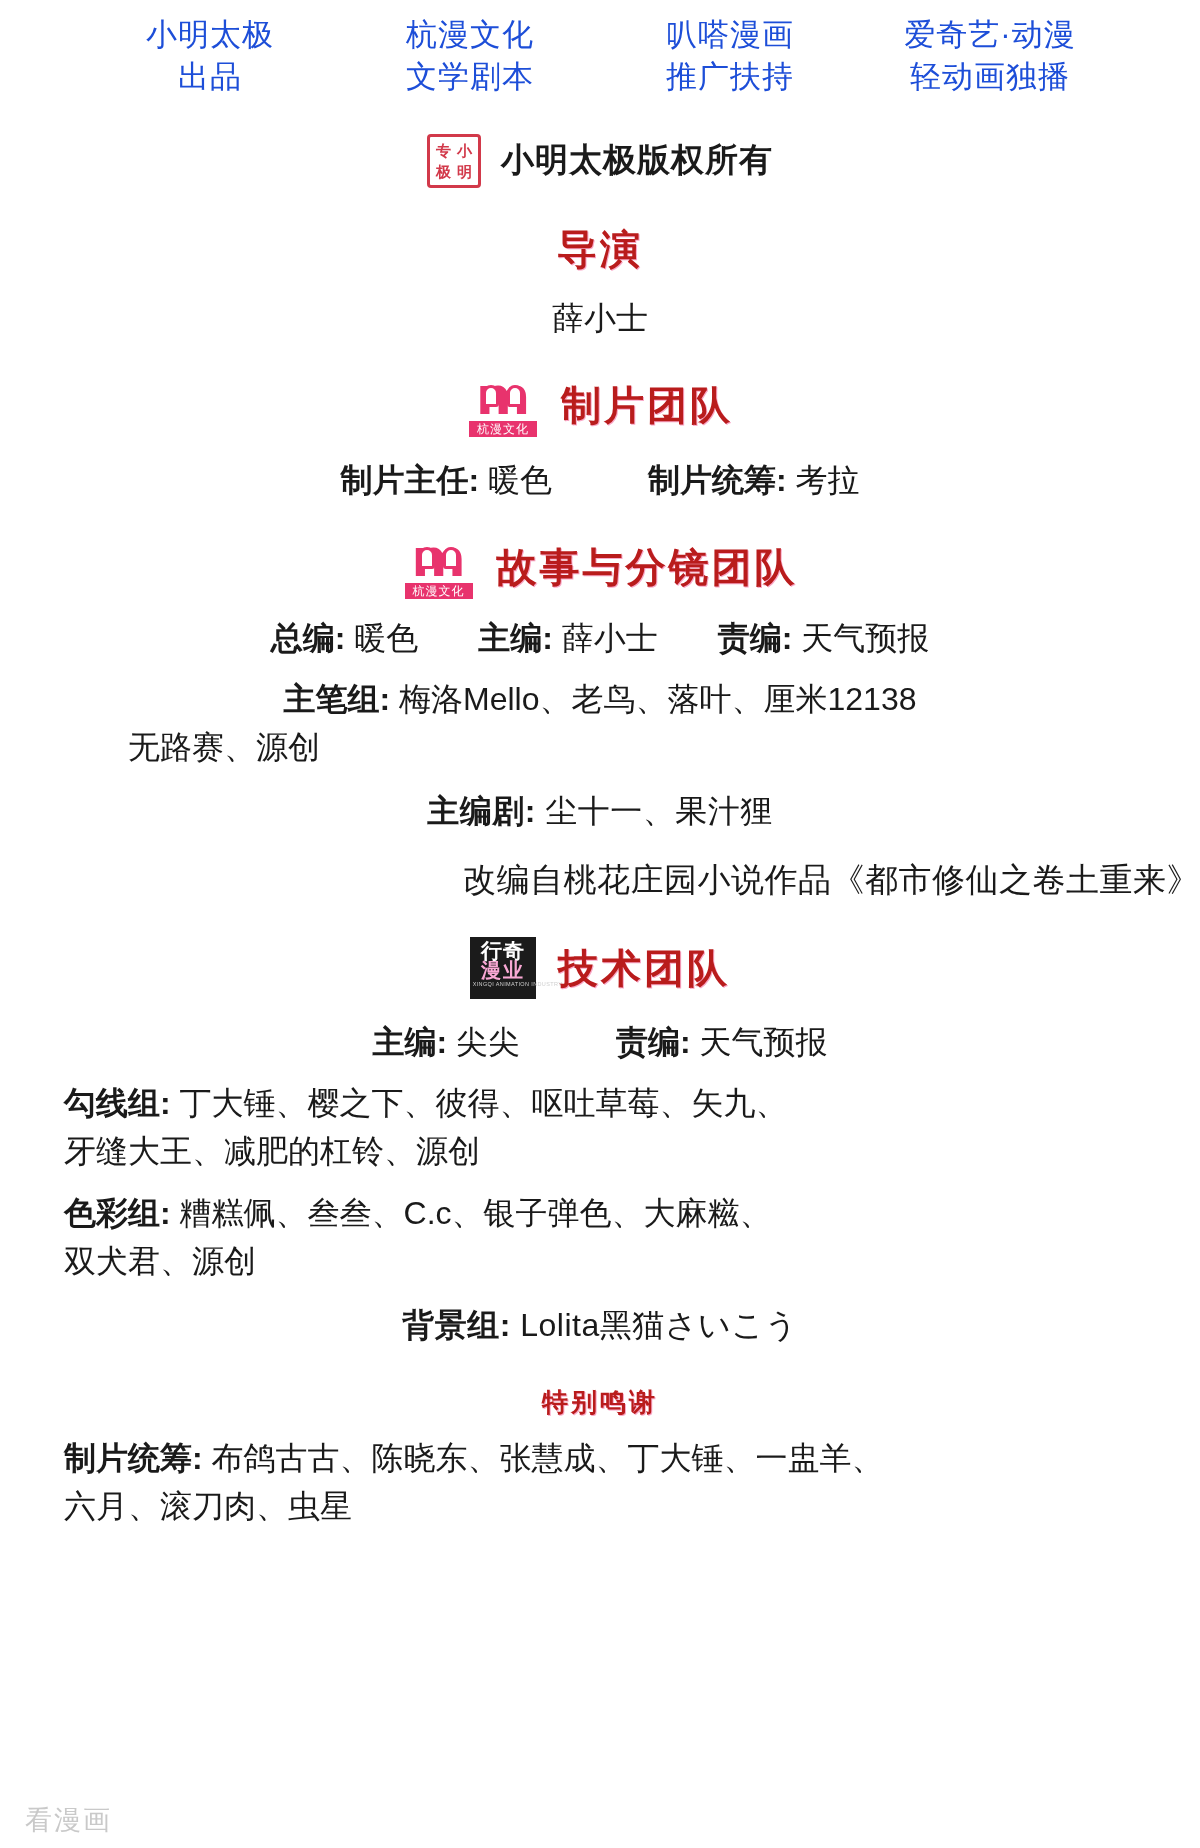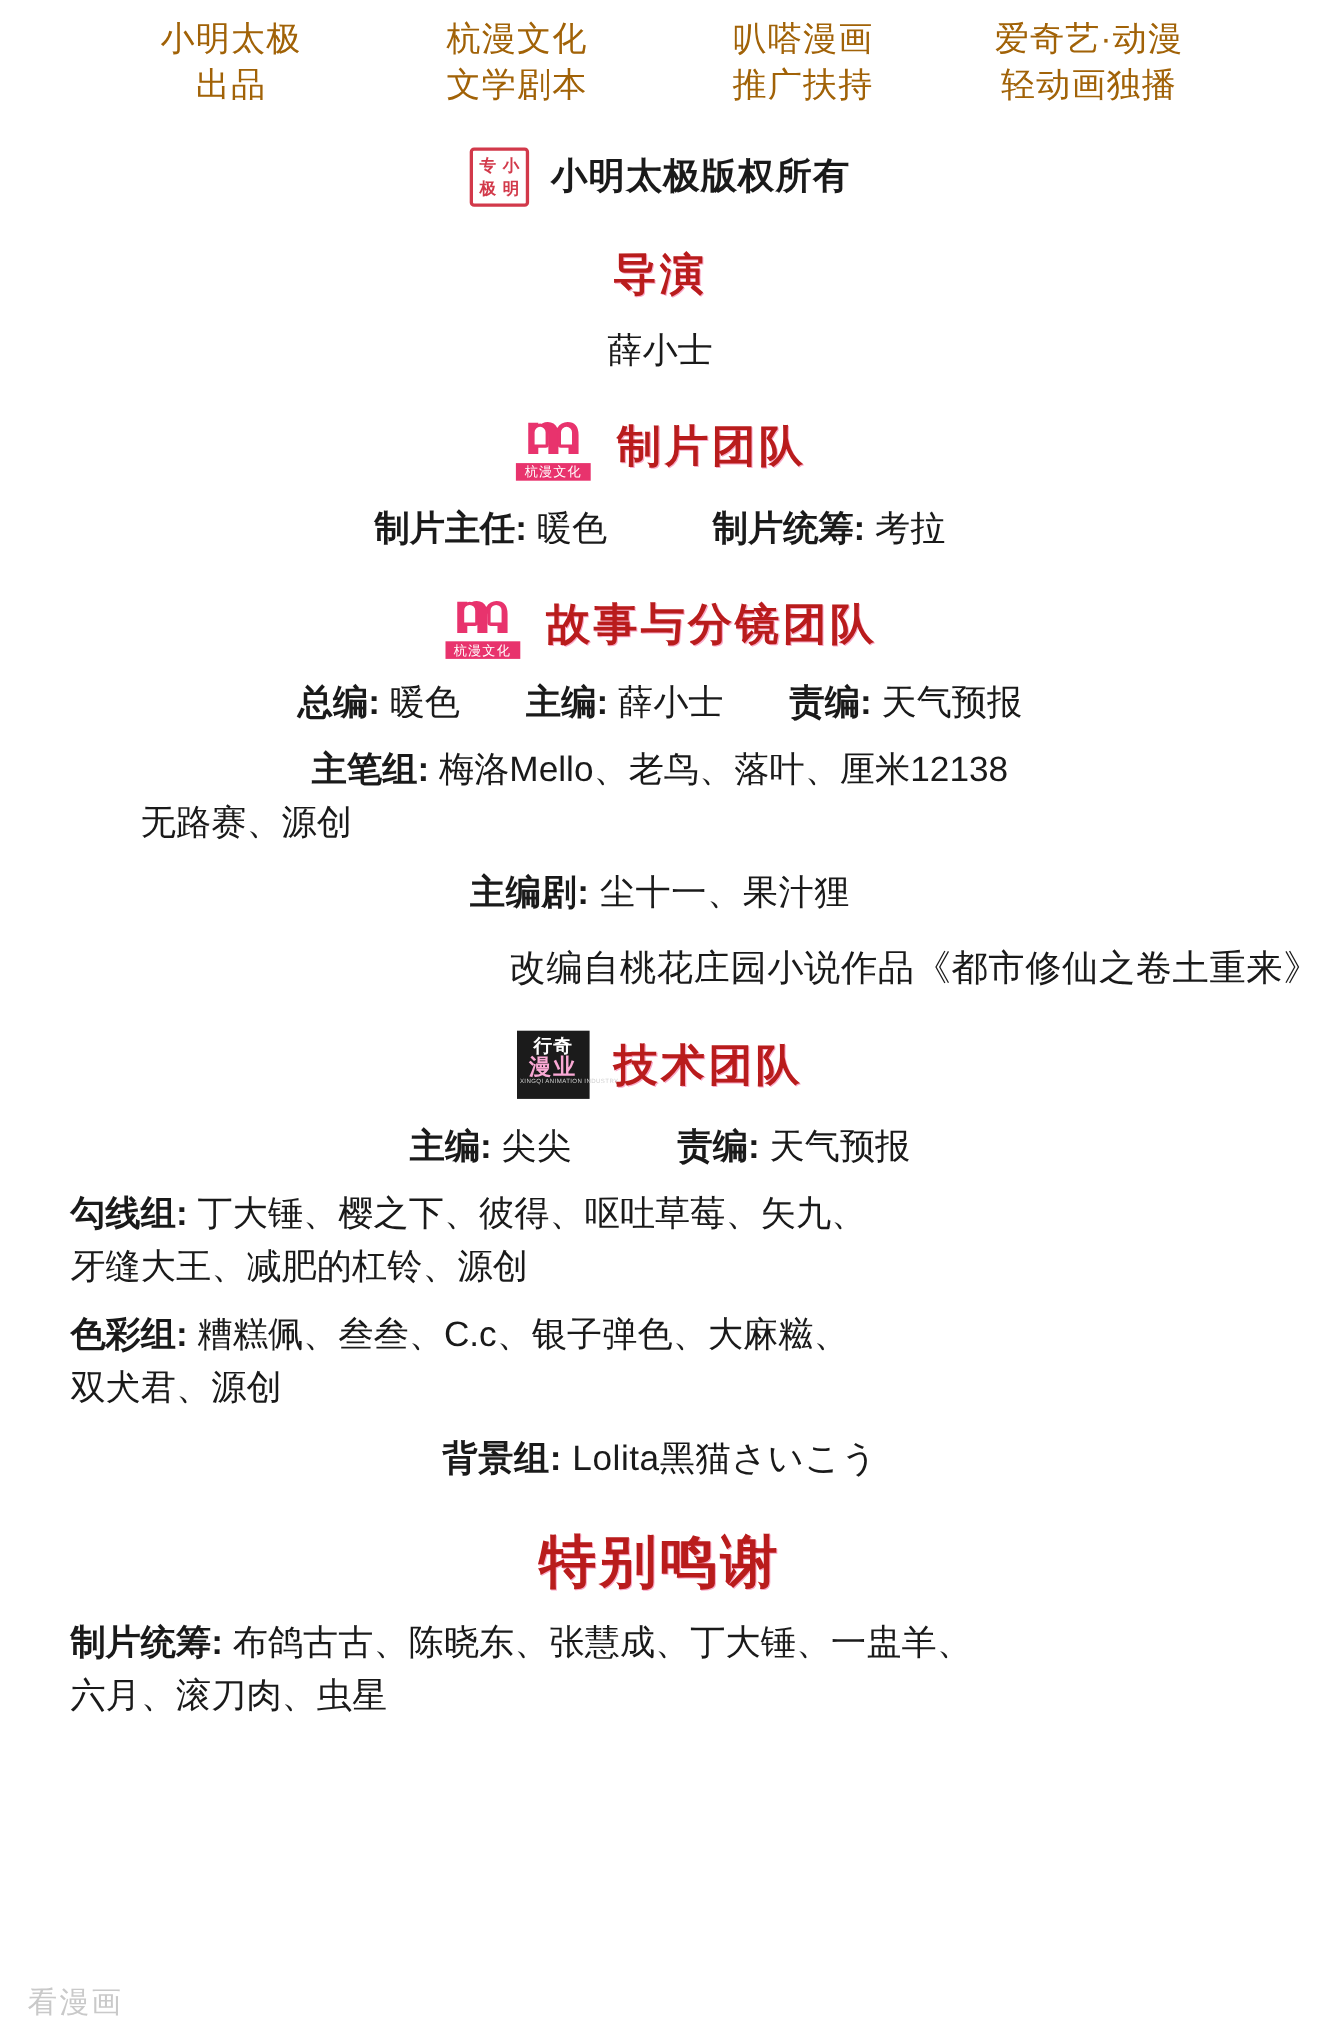"小明太极" .sponsor { color: #a16207 -> #1d4ed8 }
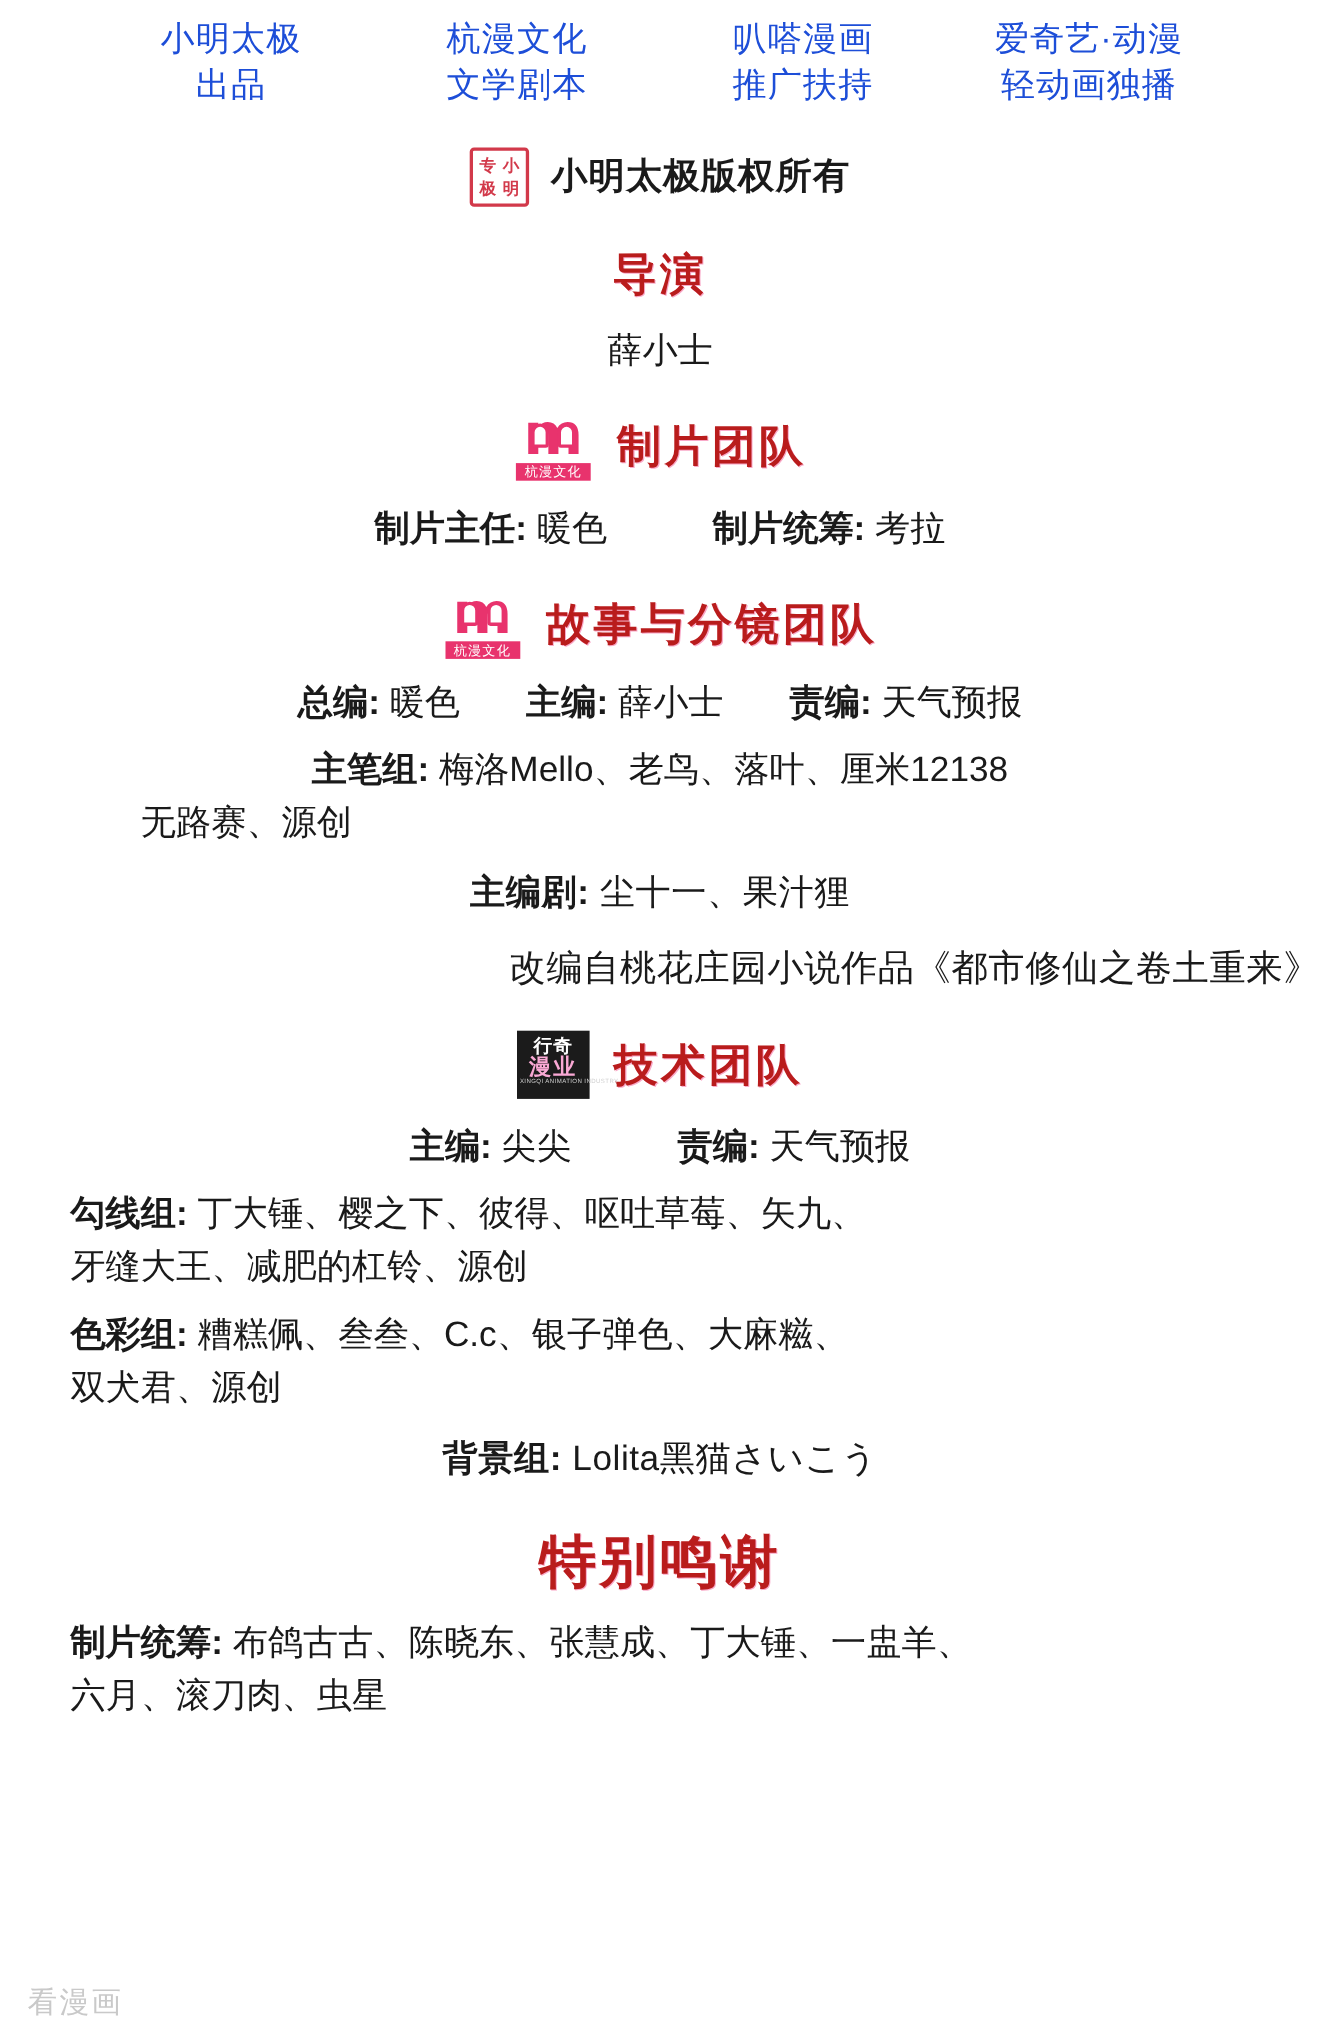"行奇" .logo-tech .t1 { font-size: 17px -> 21px }
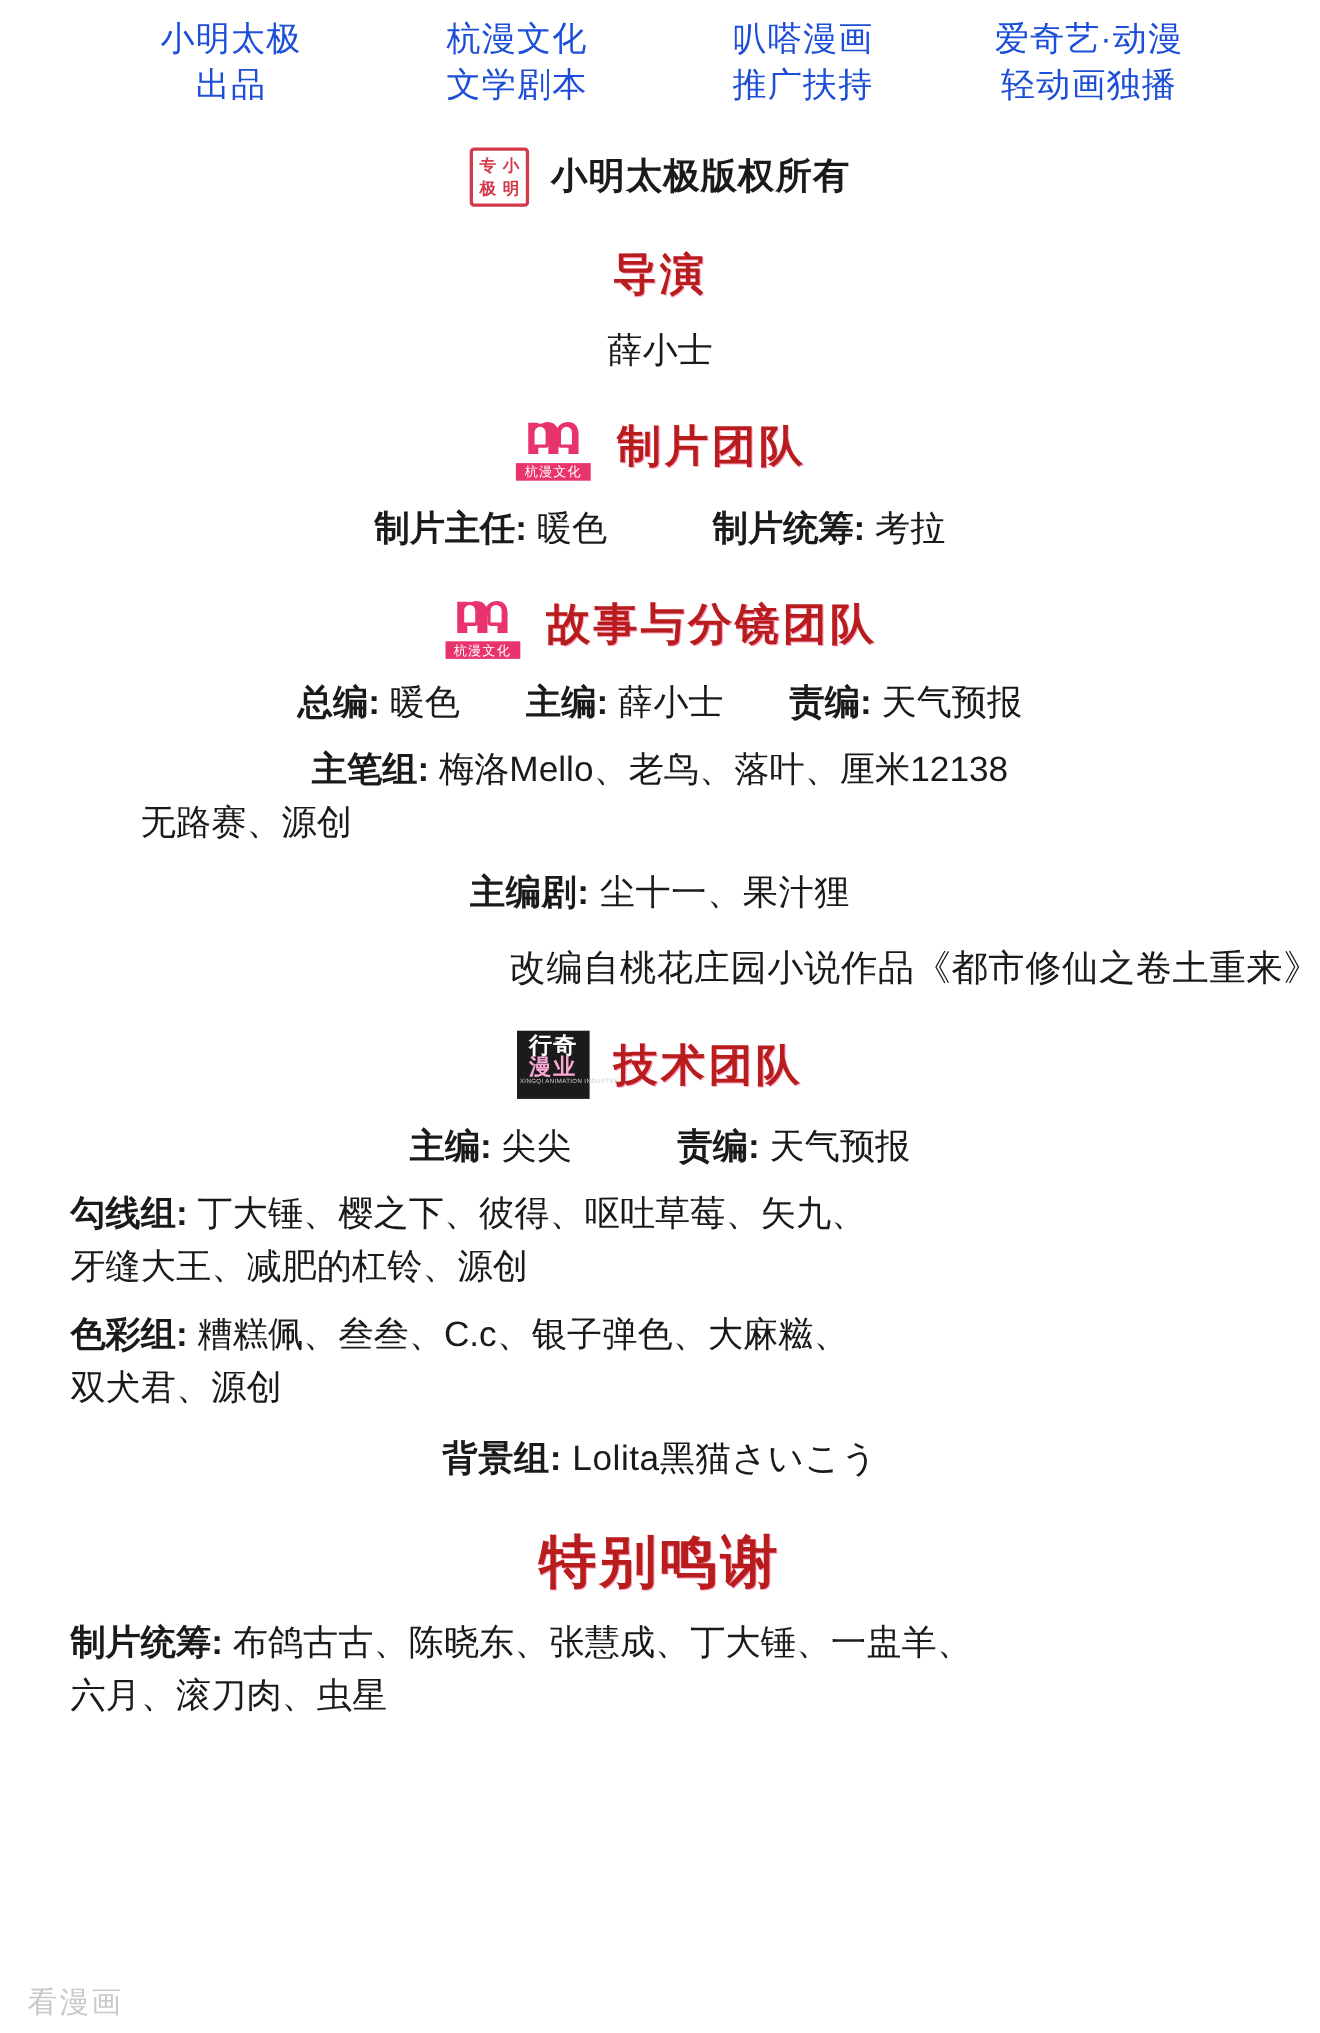"特别鸣谢" .sec-title.small { font-size: 52px -> 26px }
